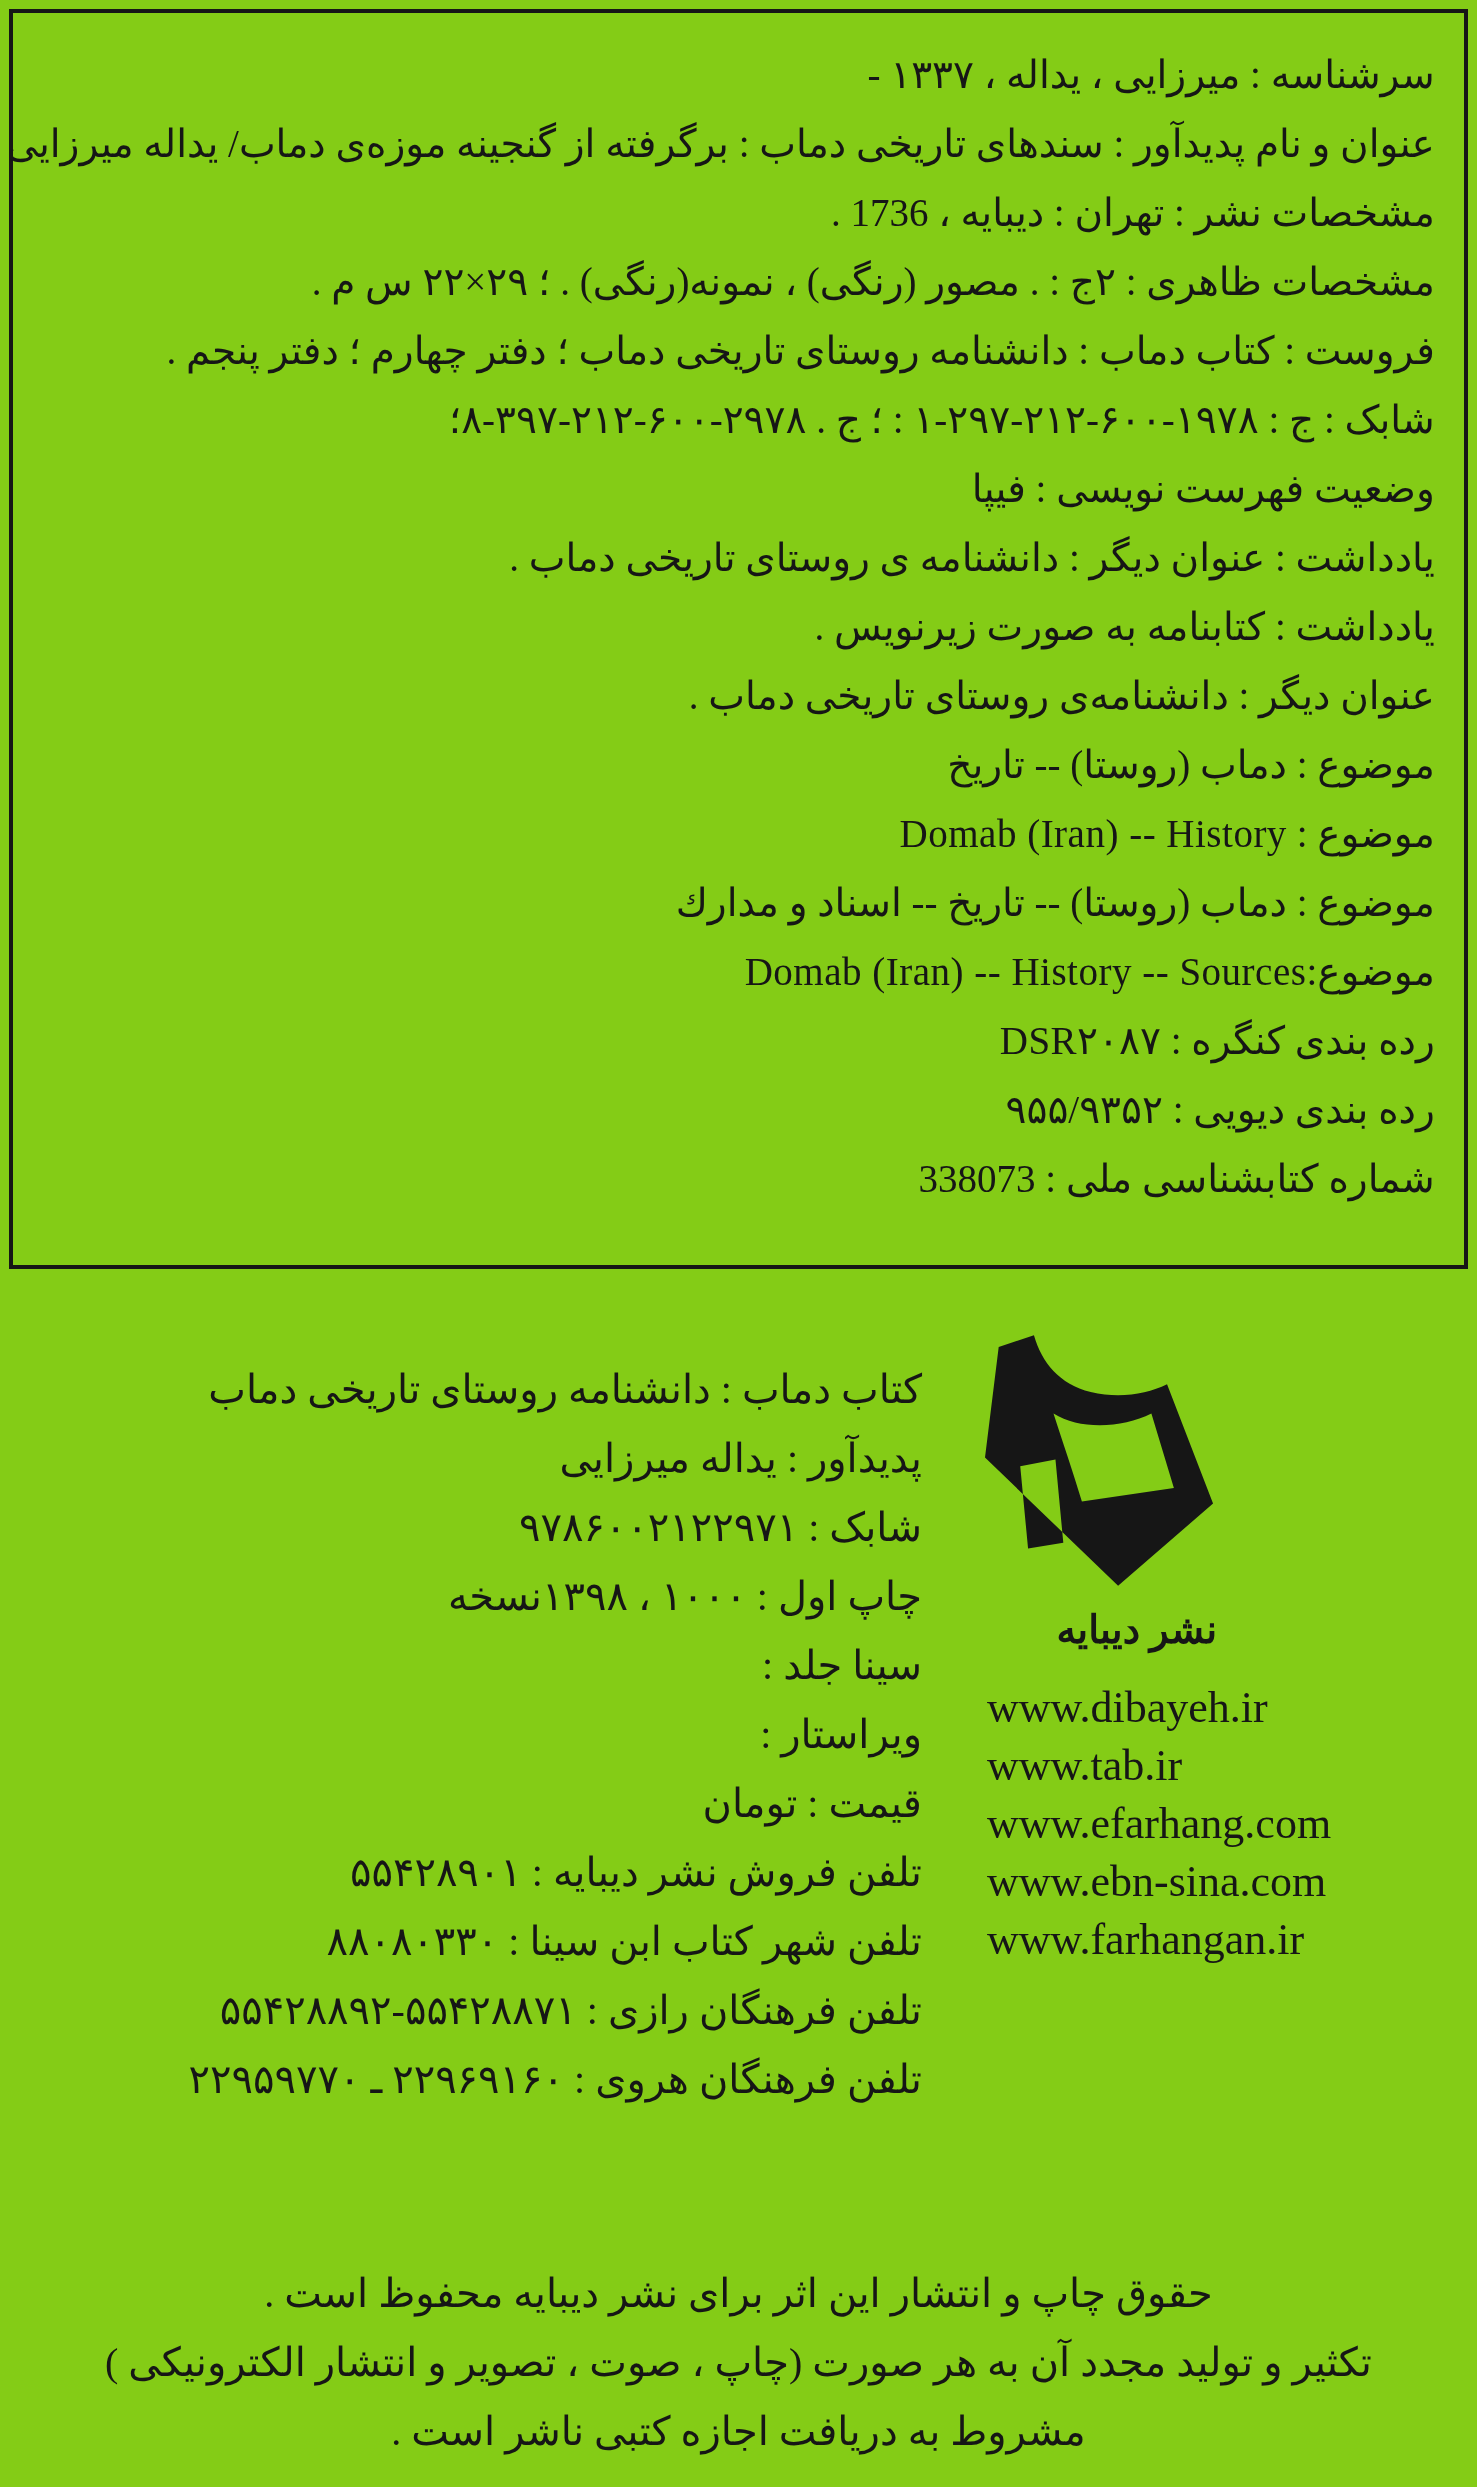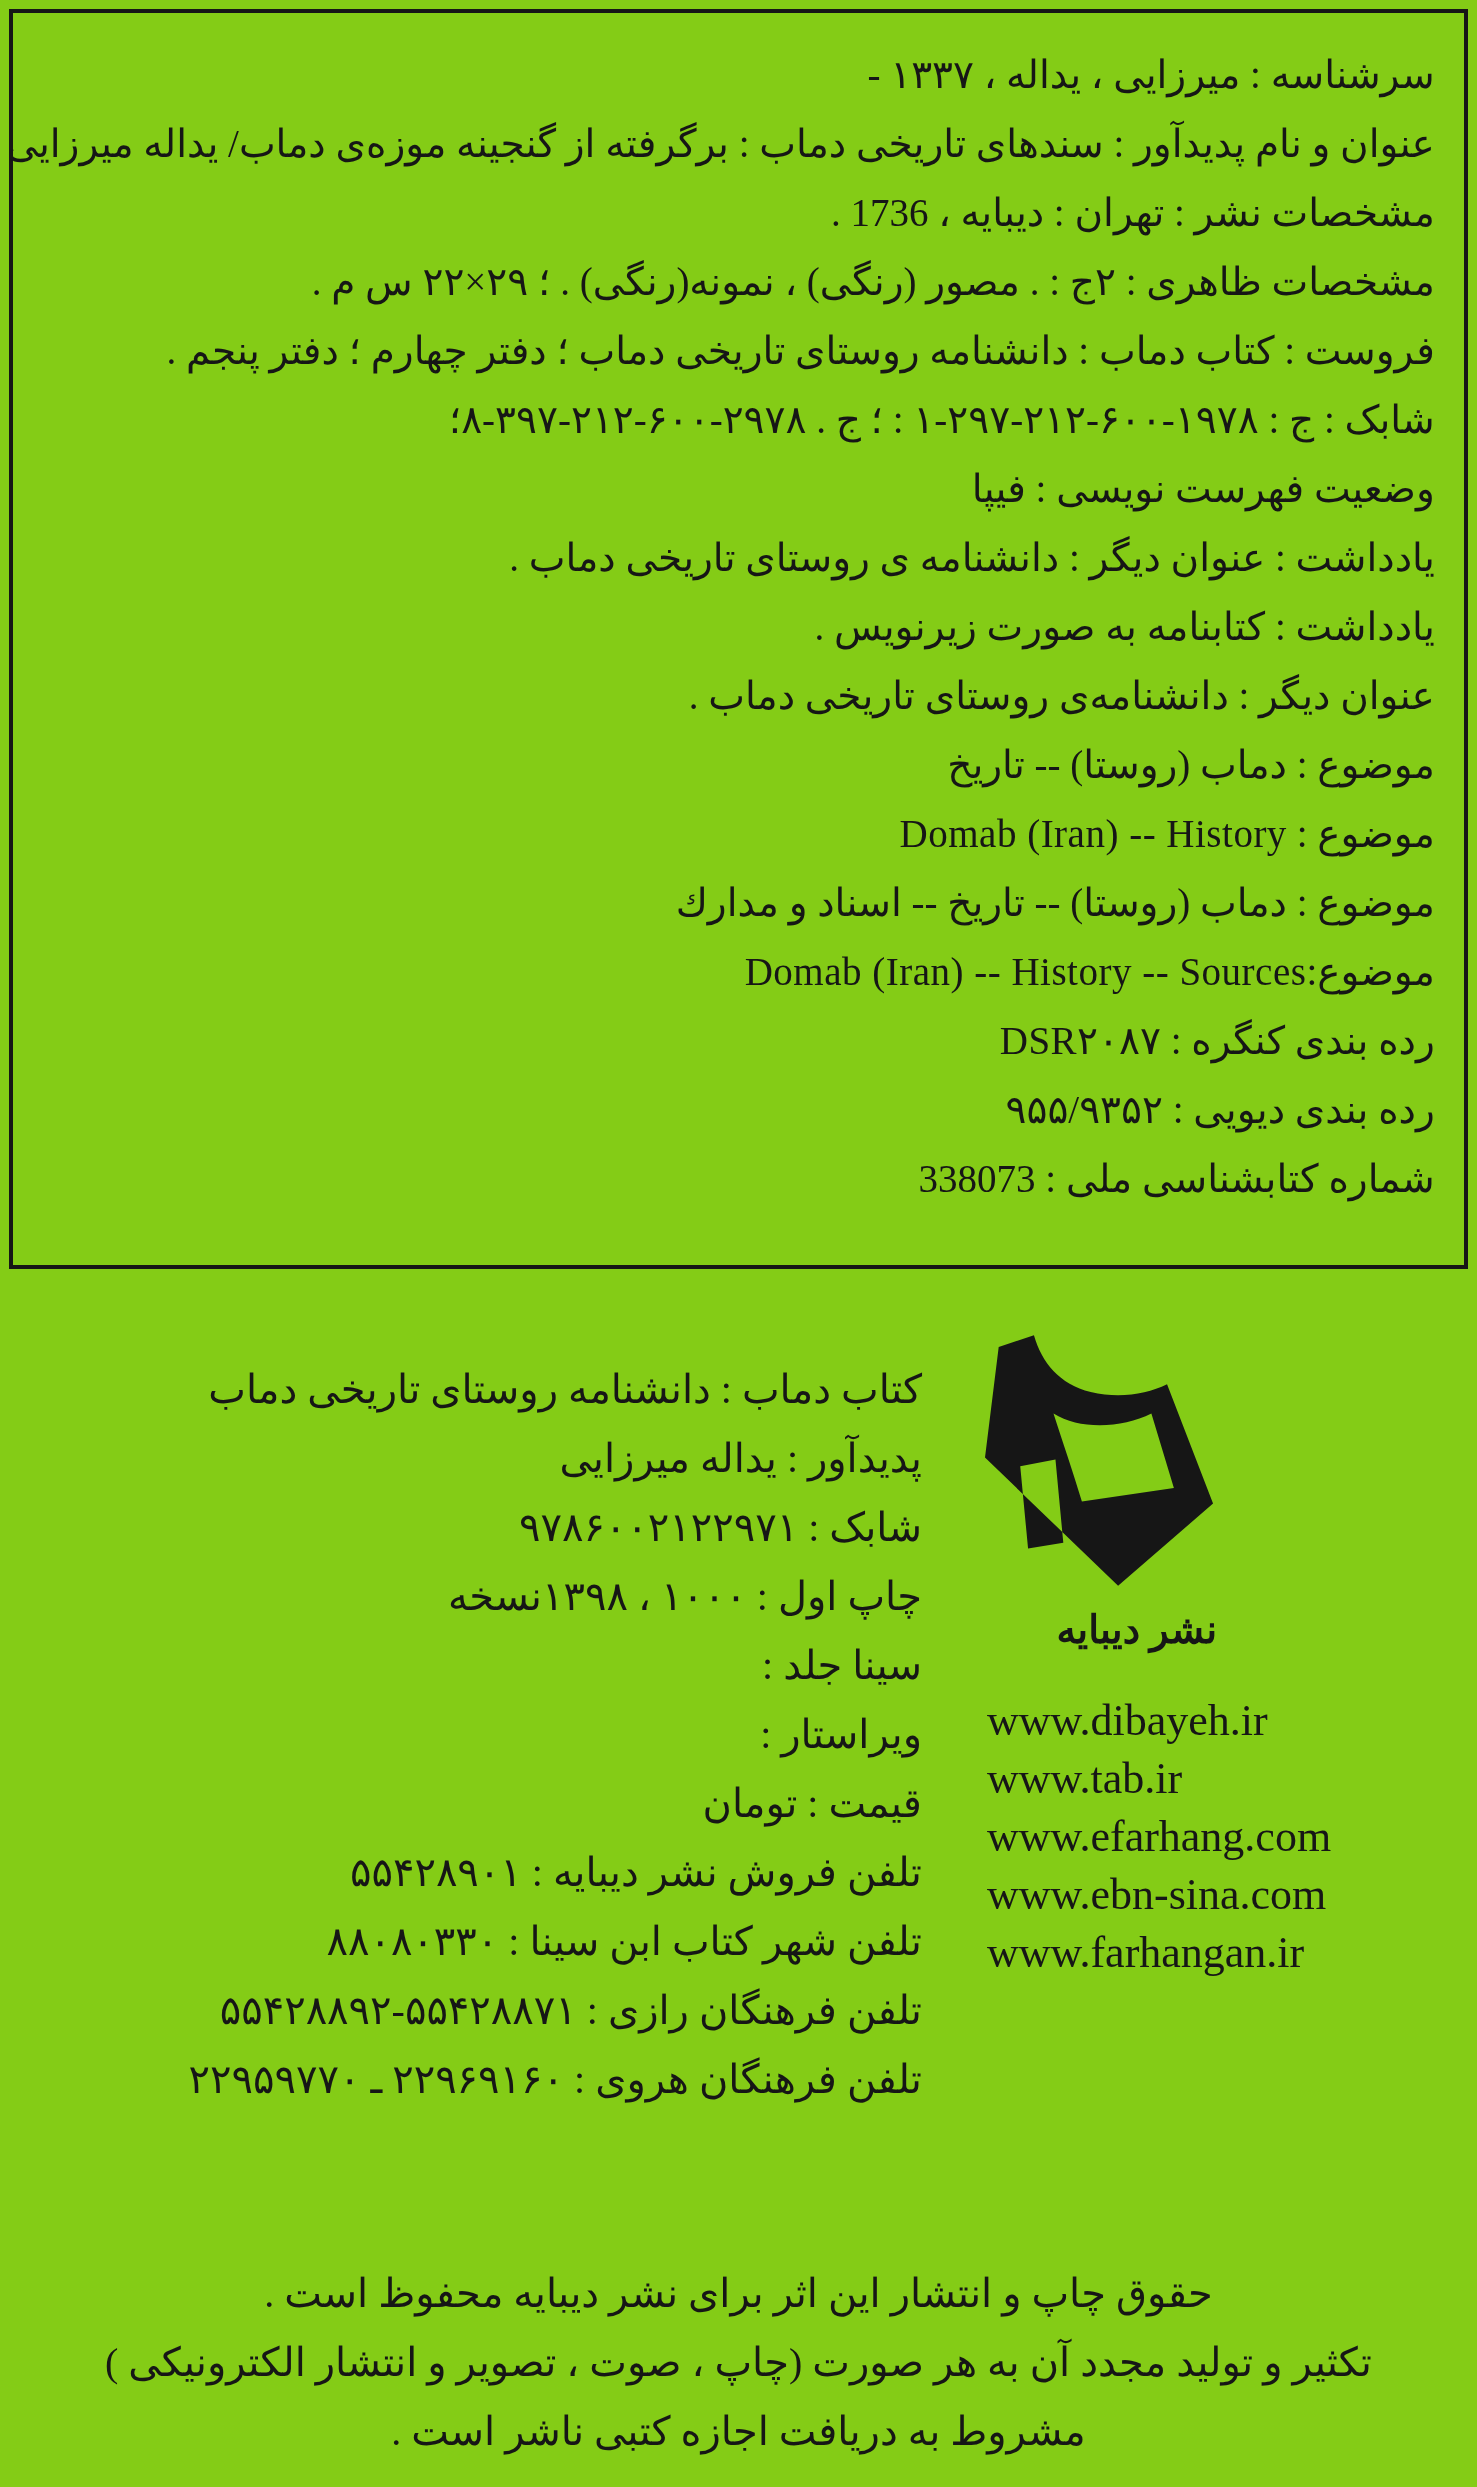"www.dibayeh.ir" .websites { margin-top: 13px -> none }
